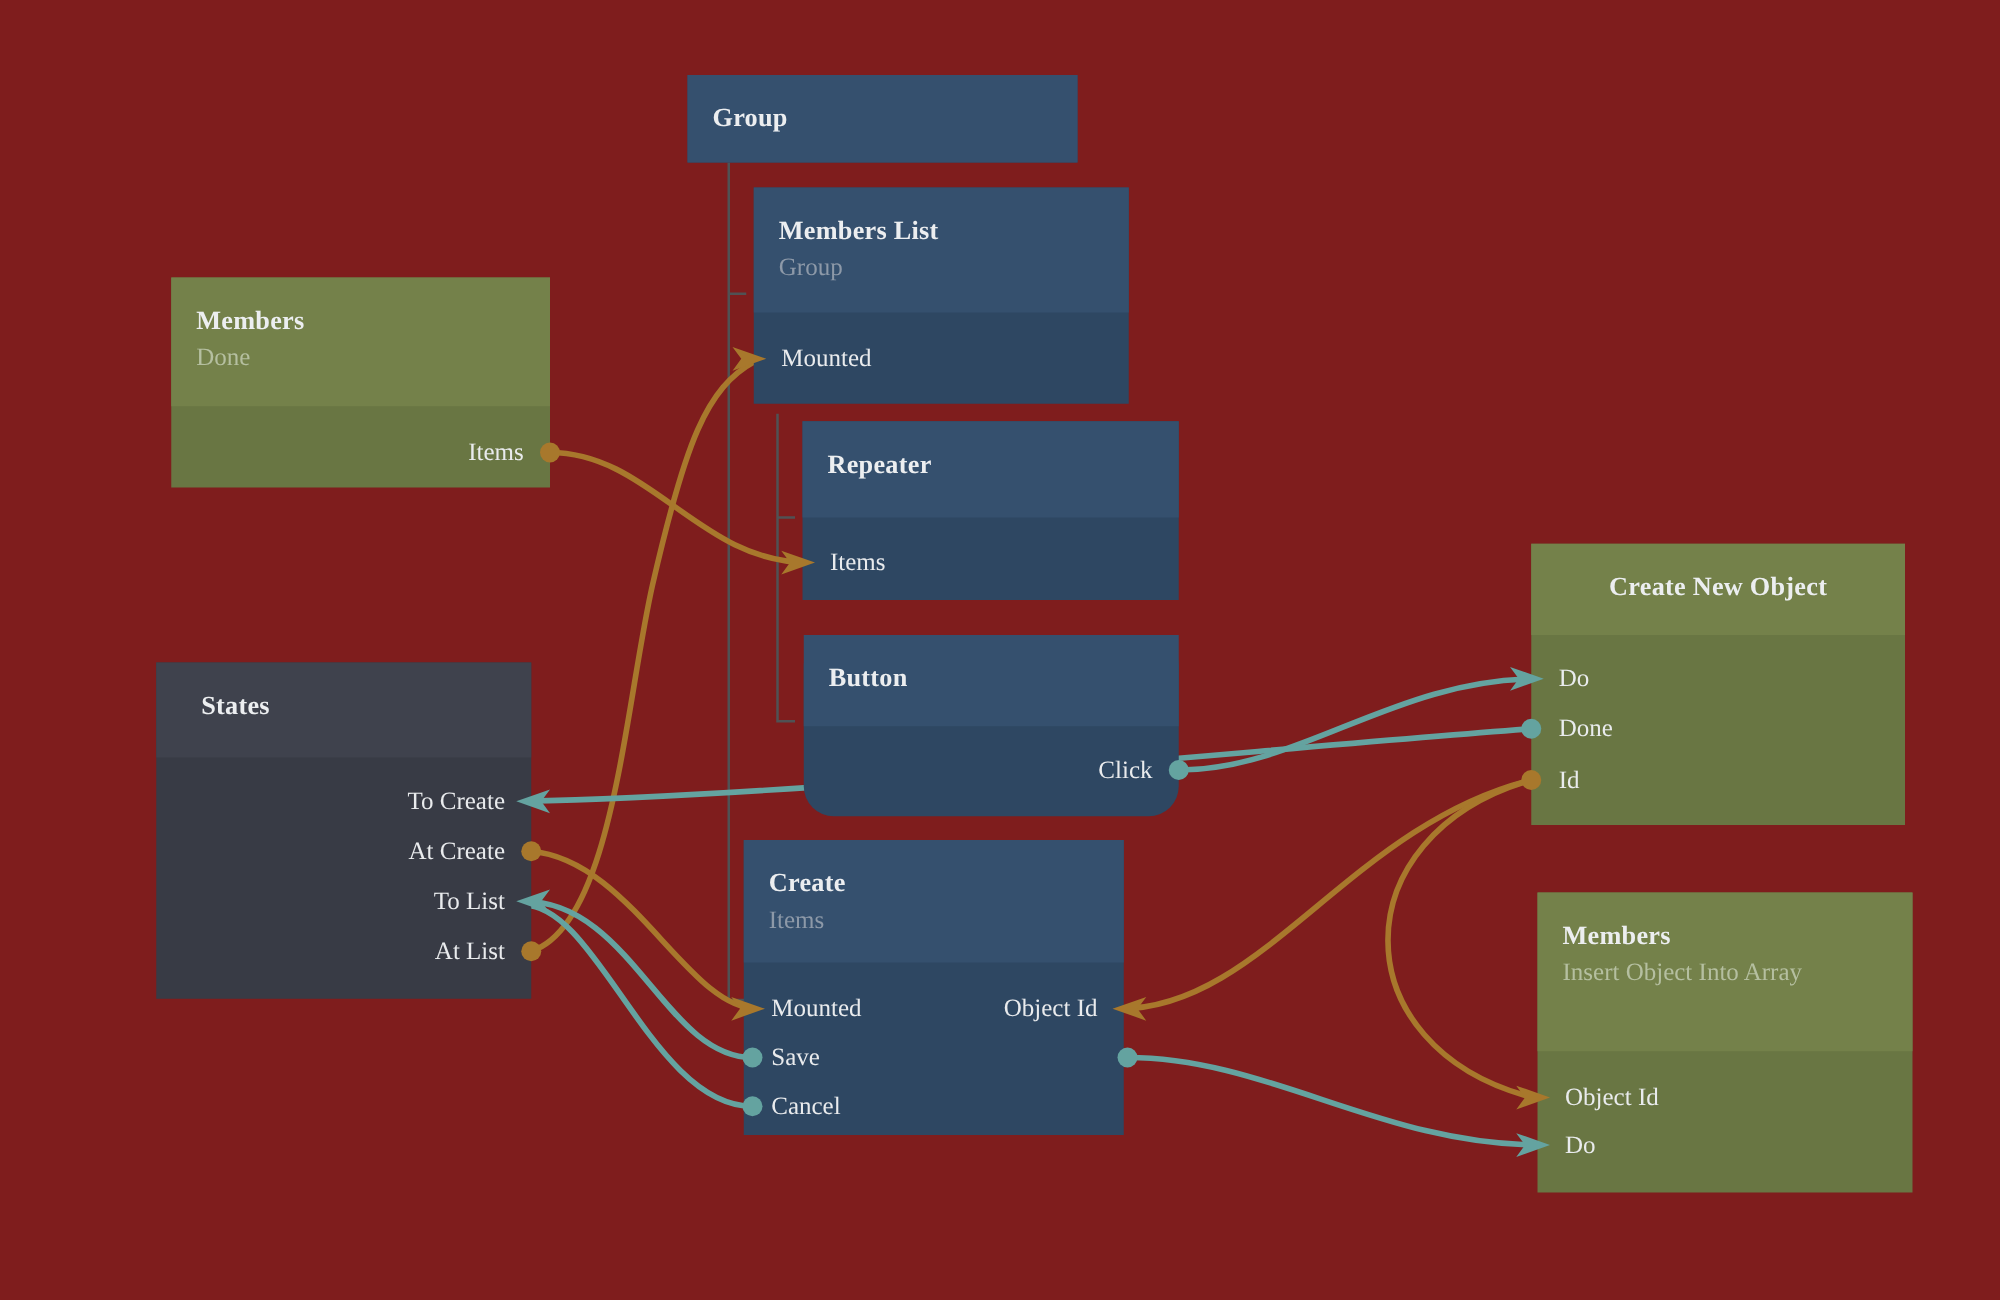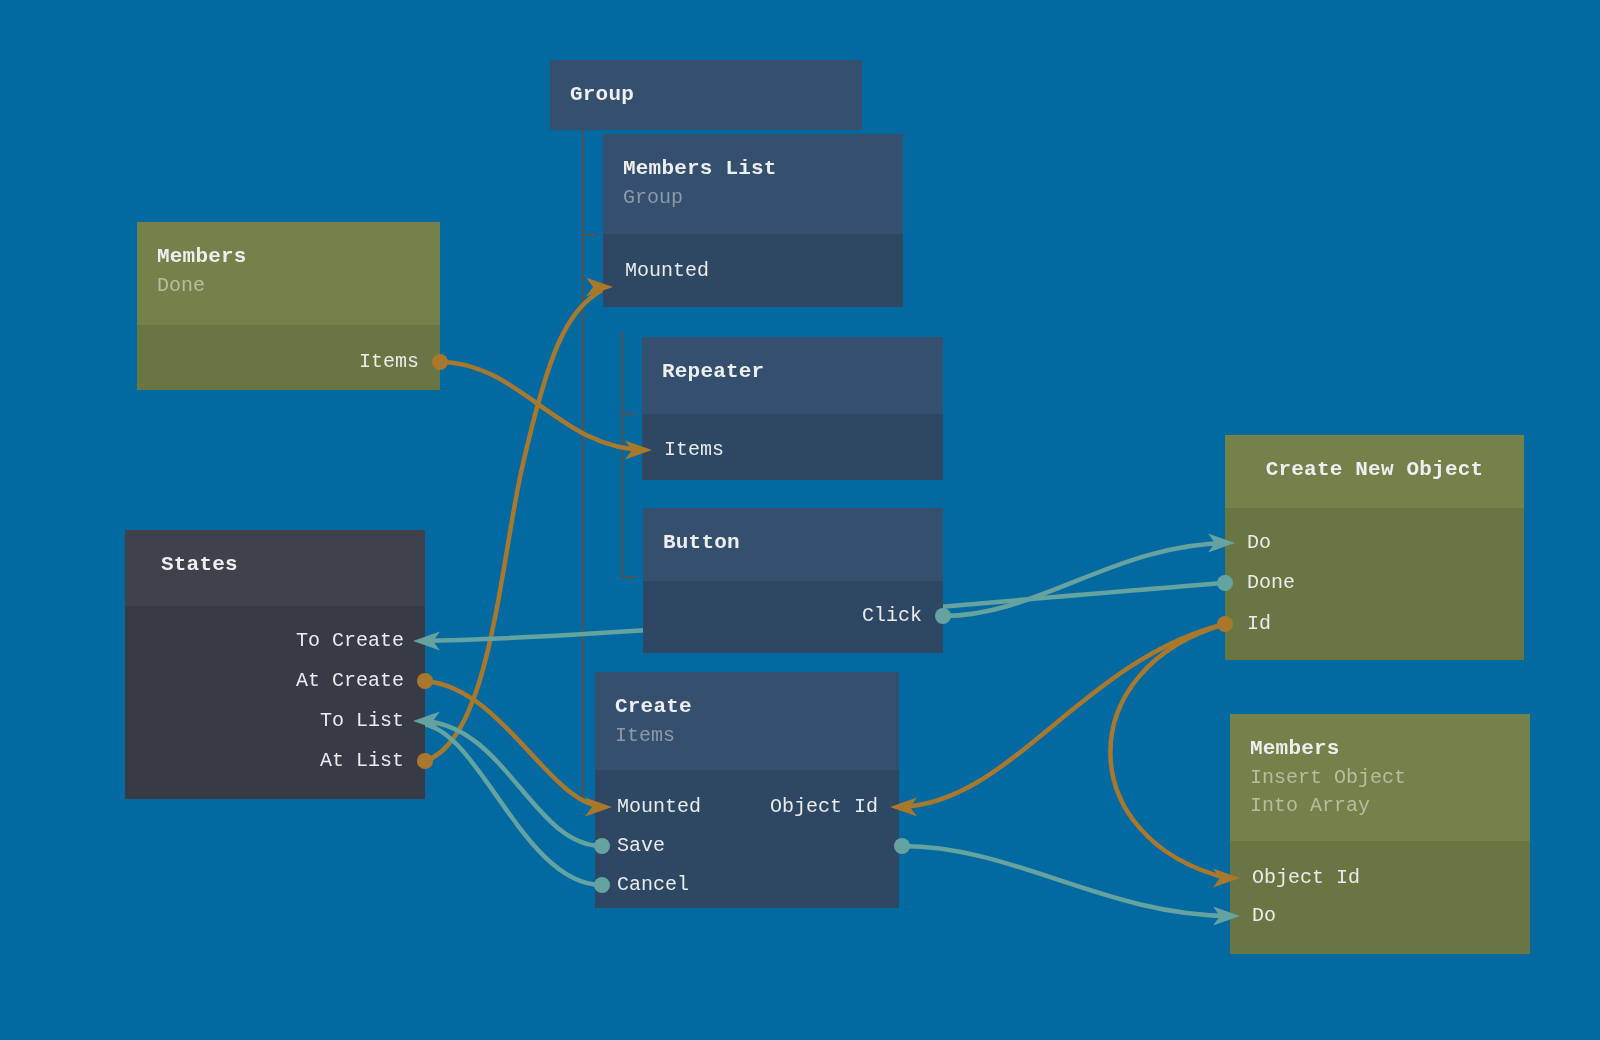"Group" .canvas { background: #0369a1 -> #7f1d1d; font-family: Liberation Mono, monospace -> Liberation Serif, serif }
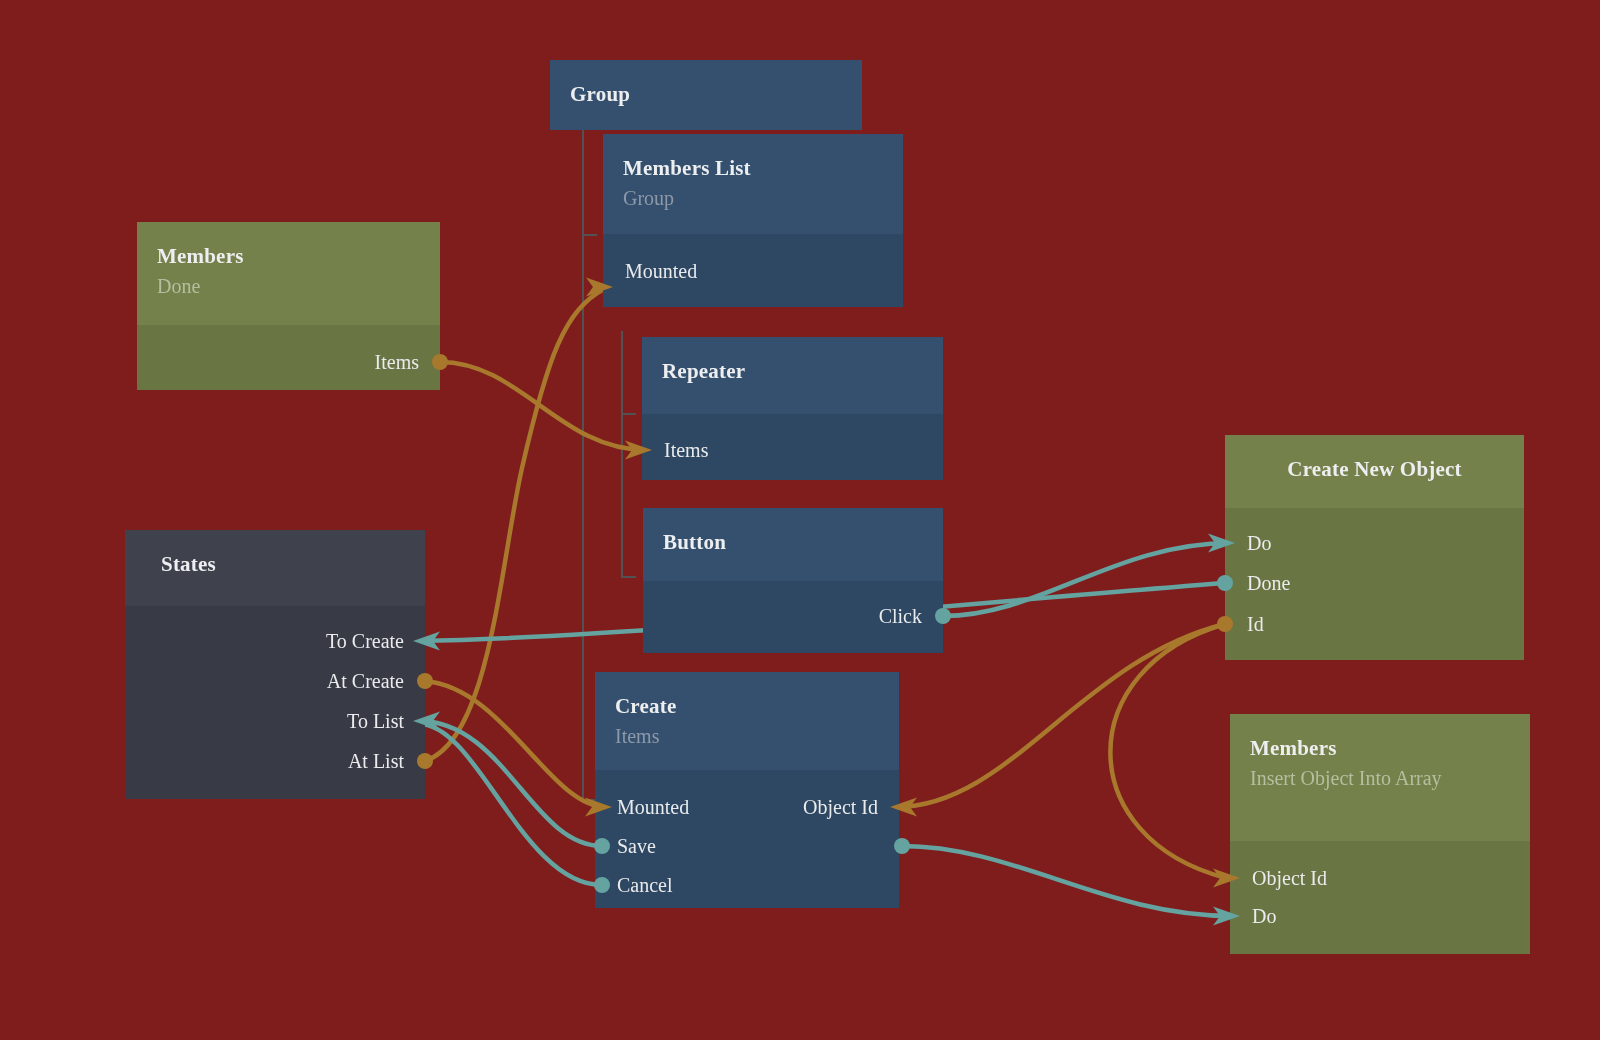"Members List" div.node { top: 134px -> 150px }
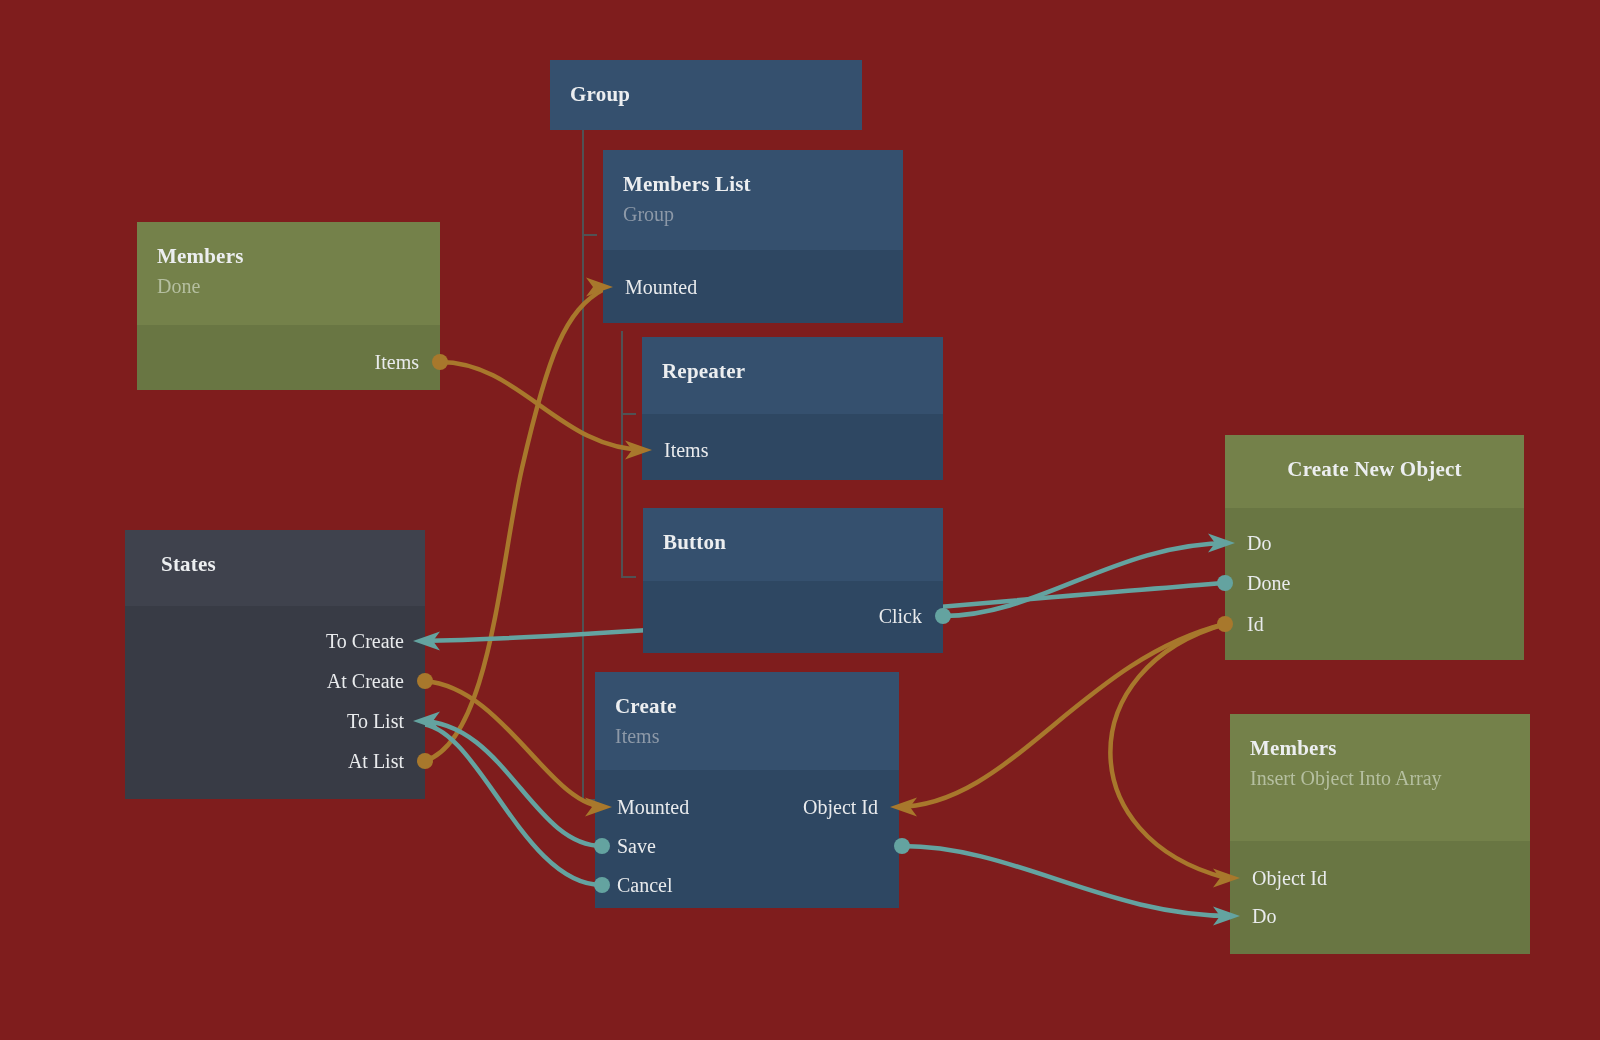"Button" div.node { border-radius: none -> 24px }
